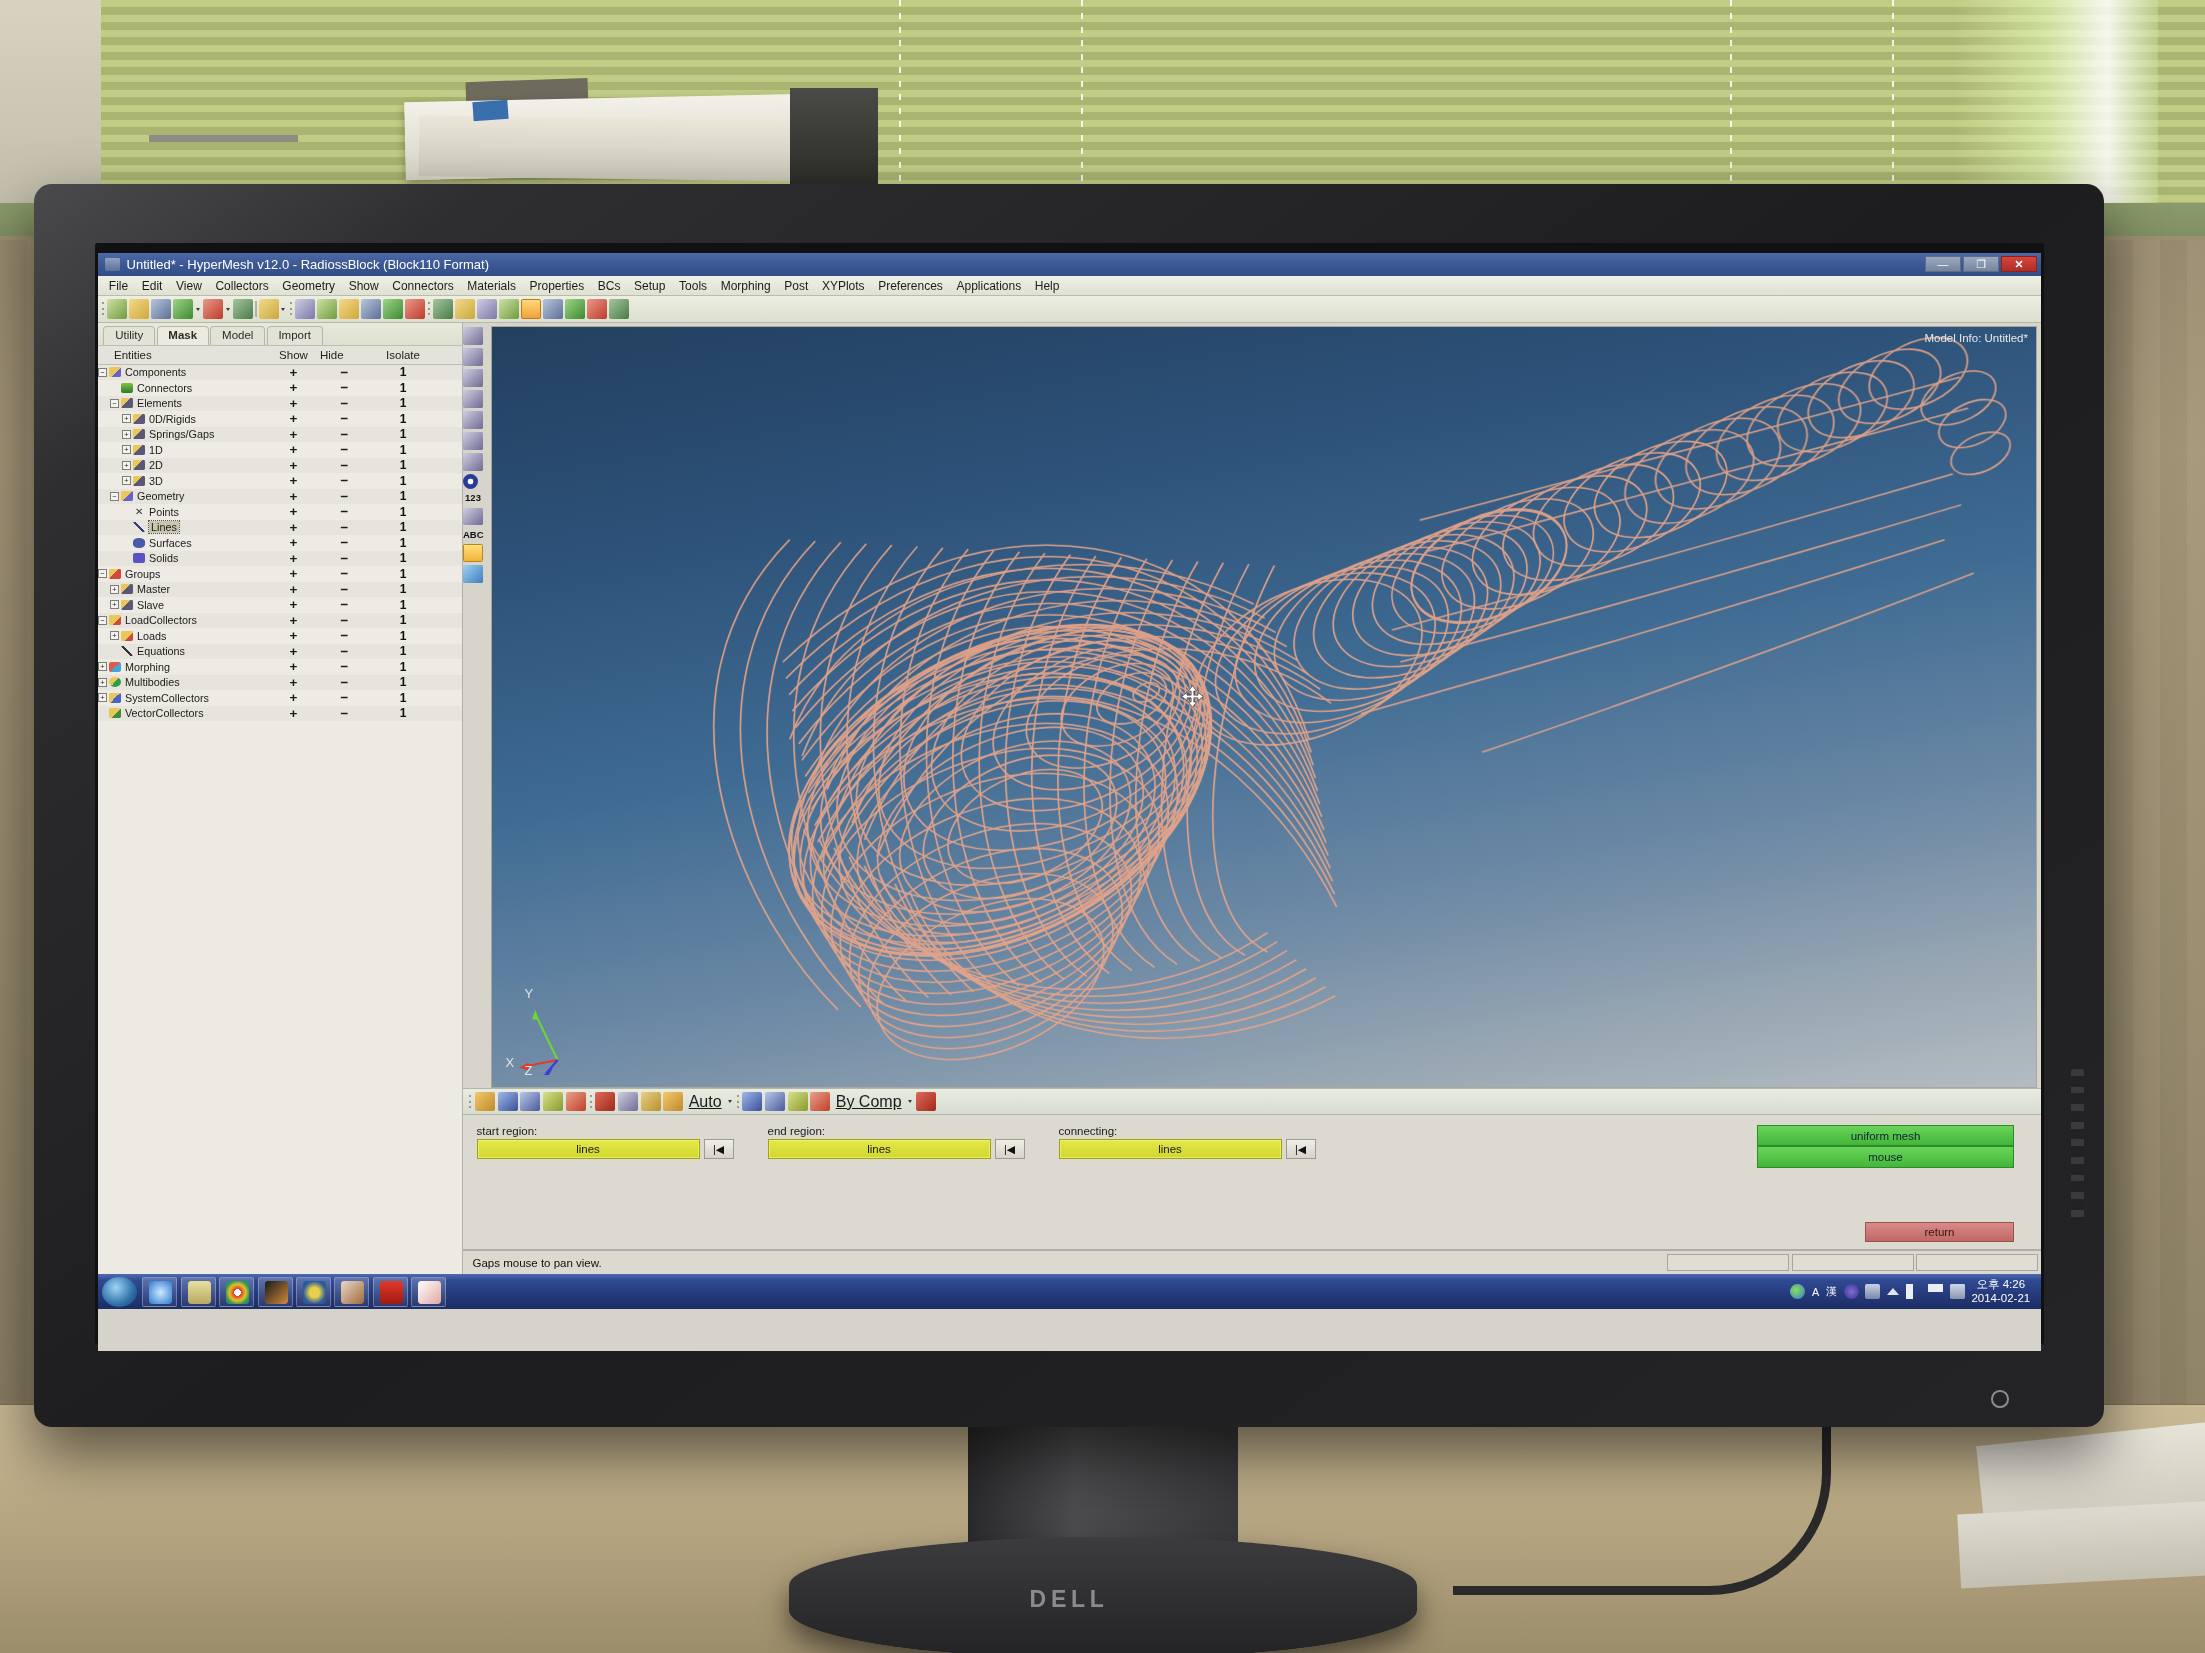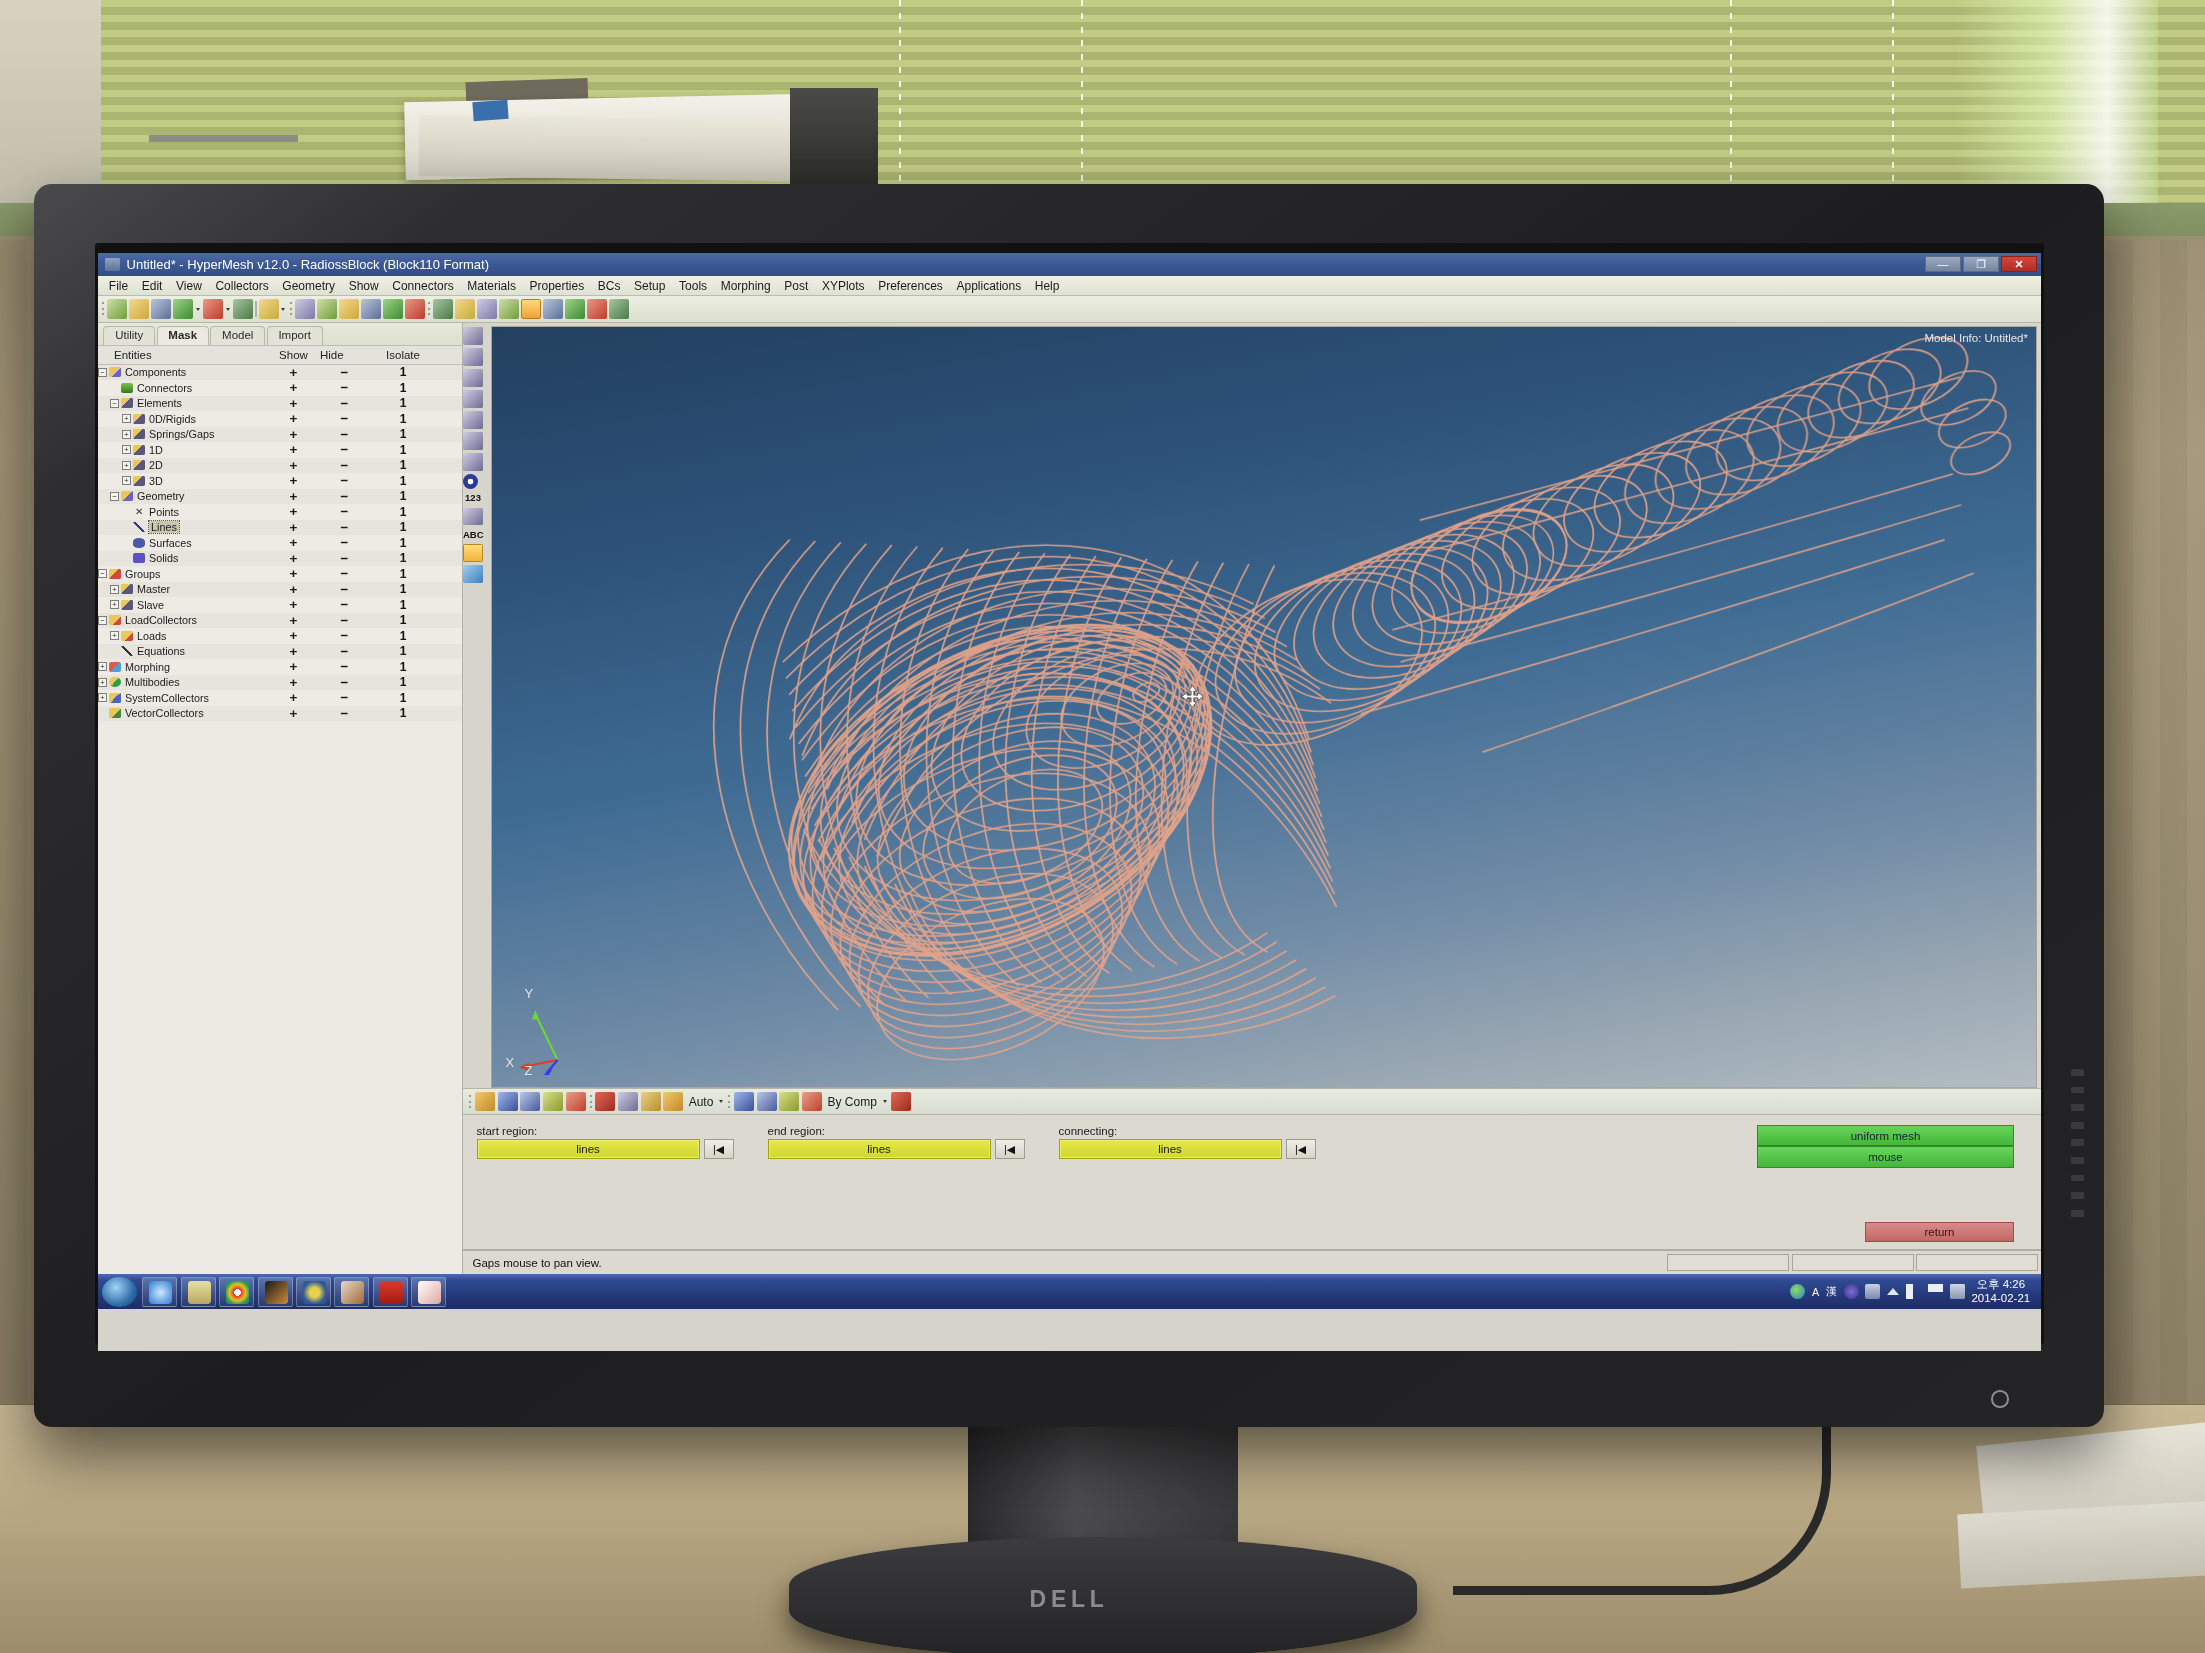"Auto" .mlabel { font-size: 12px -> 16px; text-decoration: none -> underline }
